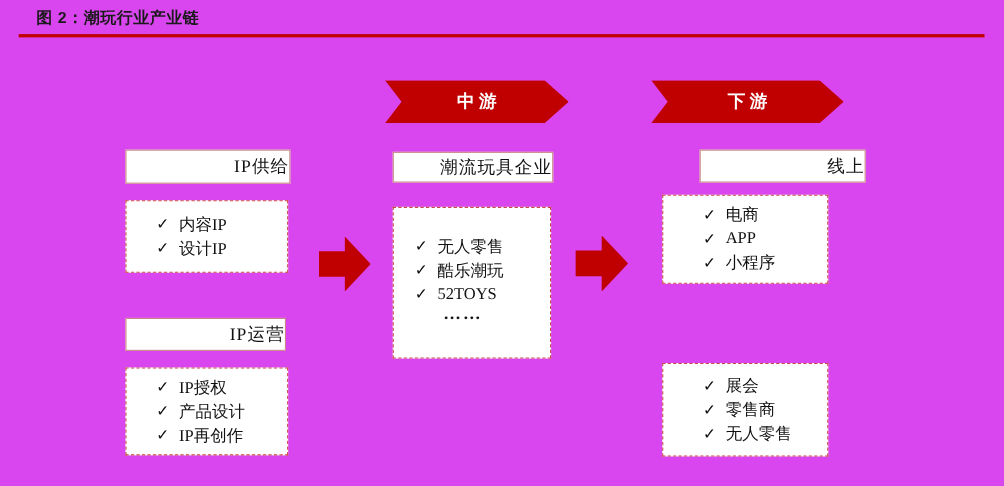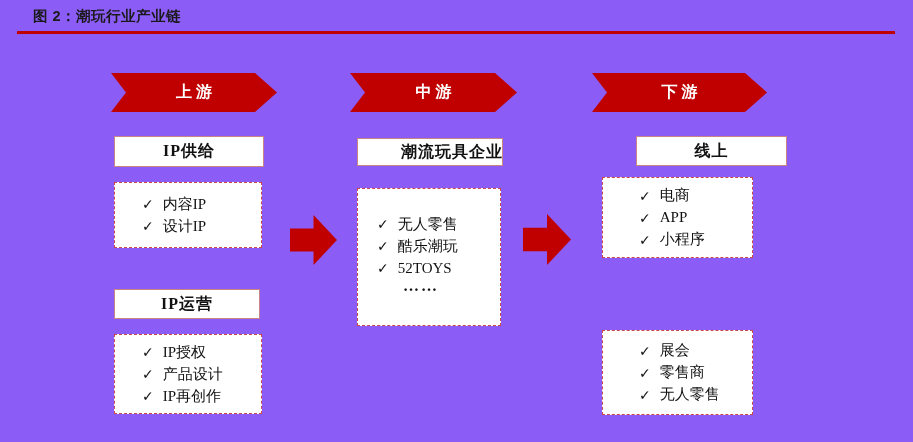"图 2：潮玩行业产业链" .canvas { background: #8b5cf6 -> #d946ef }
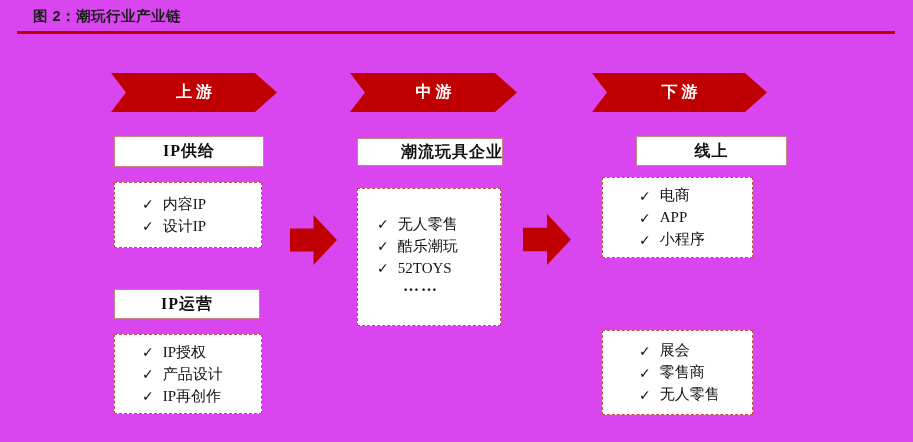"上游" div.banner { html: <div> <span>上游</span> </div> -> none }
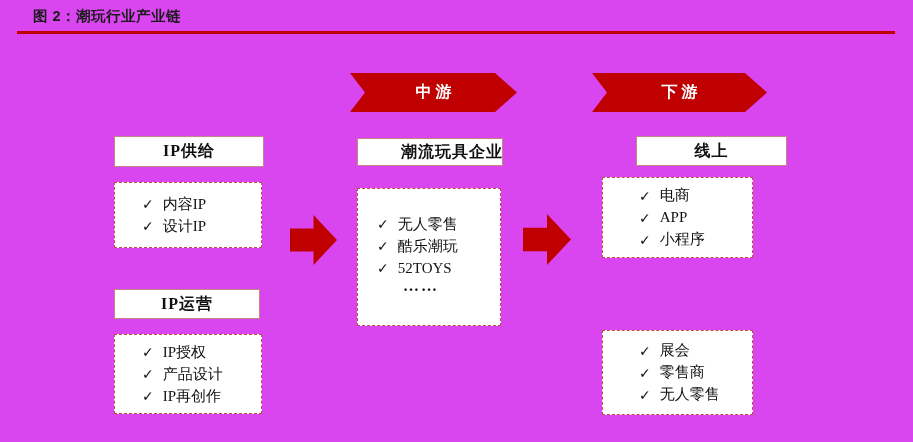"IP供给" .hbox { font-weight: bold -> normal; justify-content: center -> flex-end }
